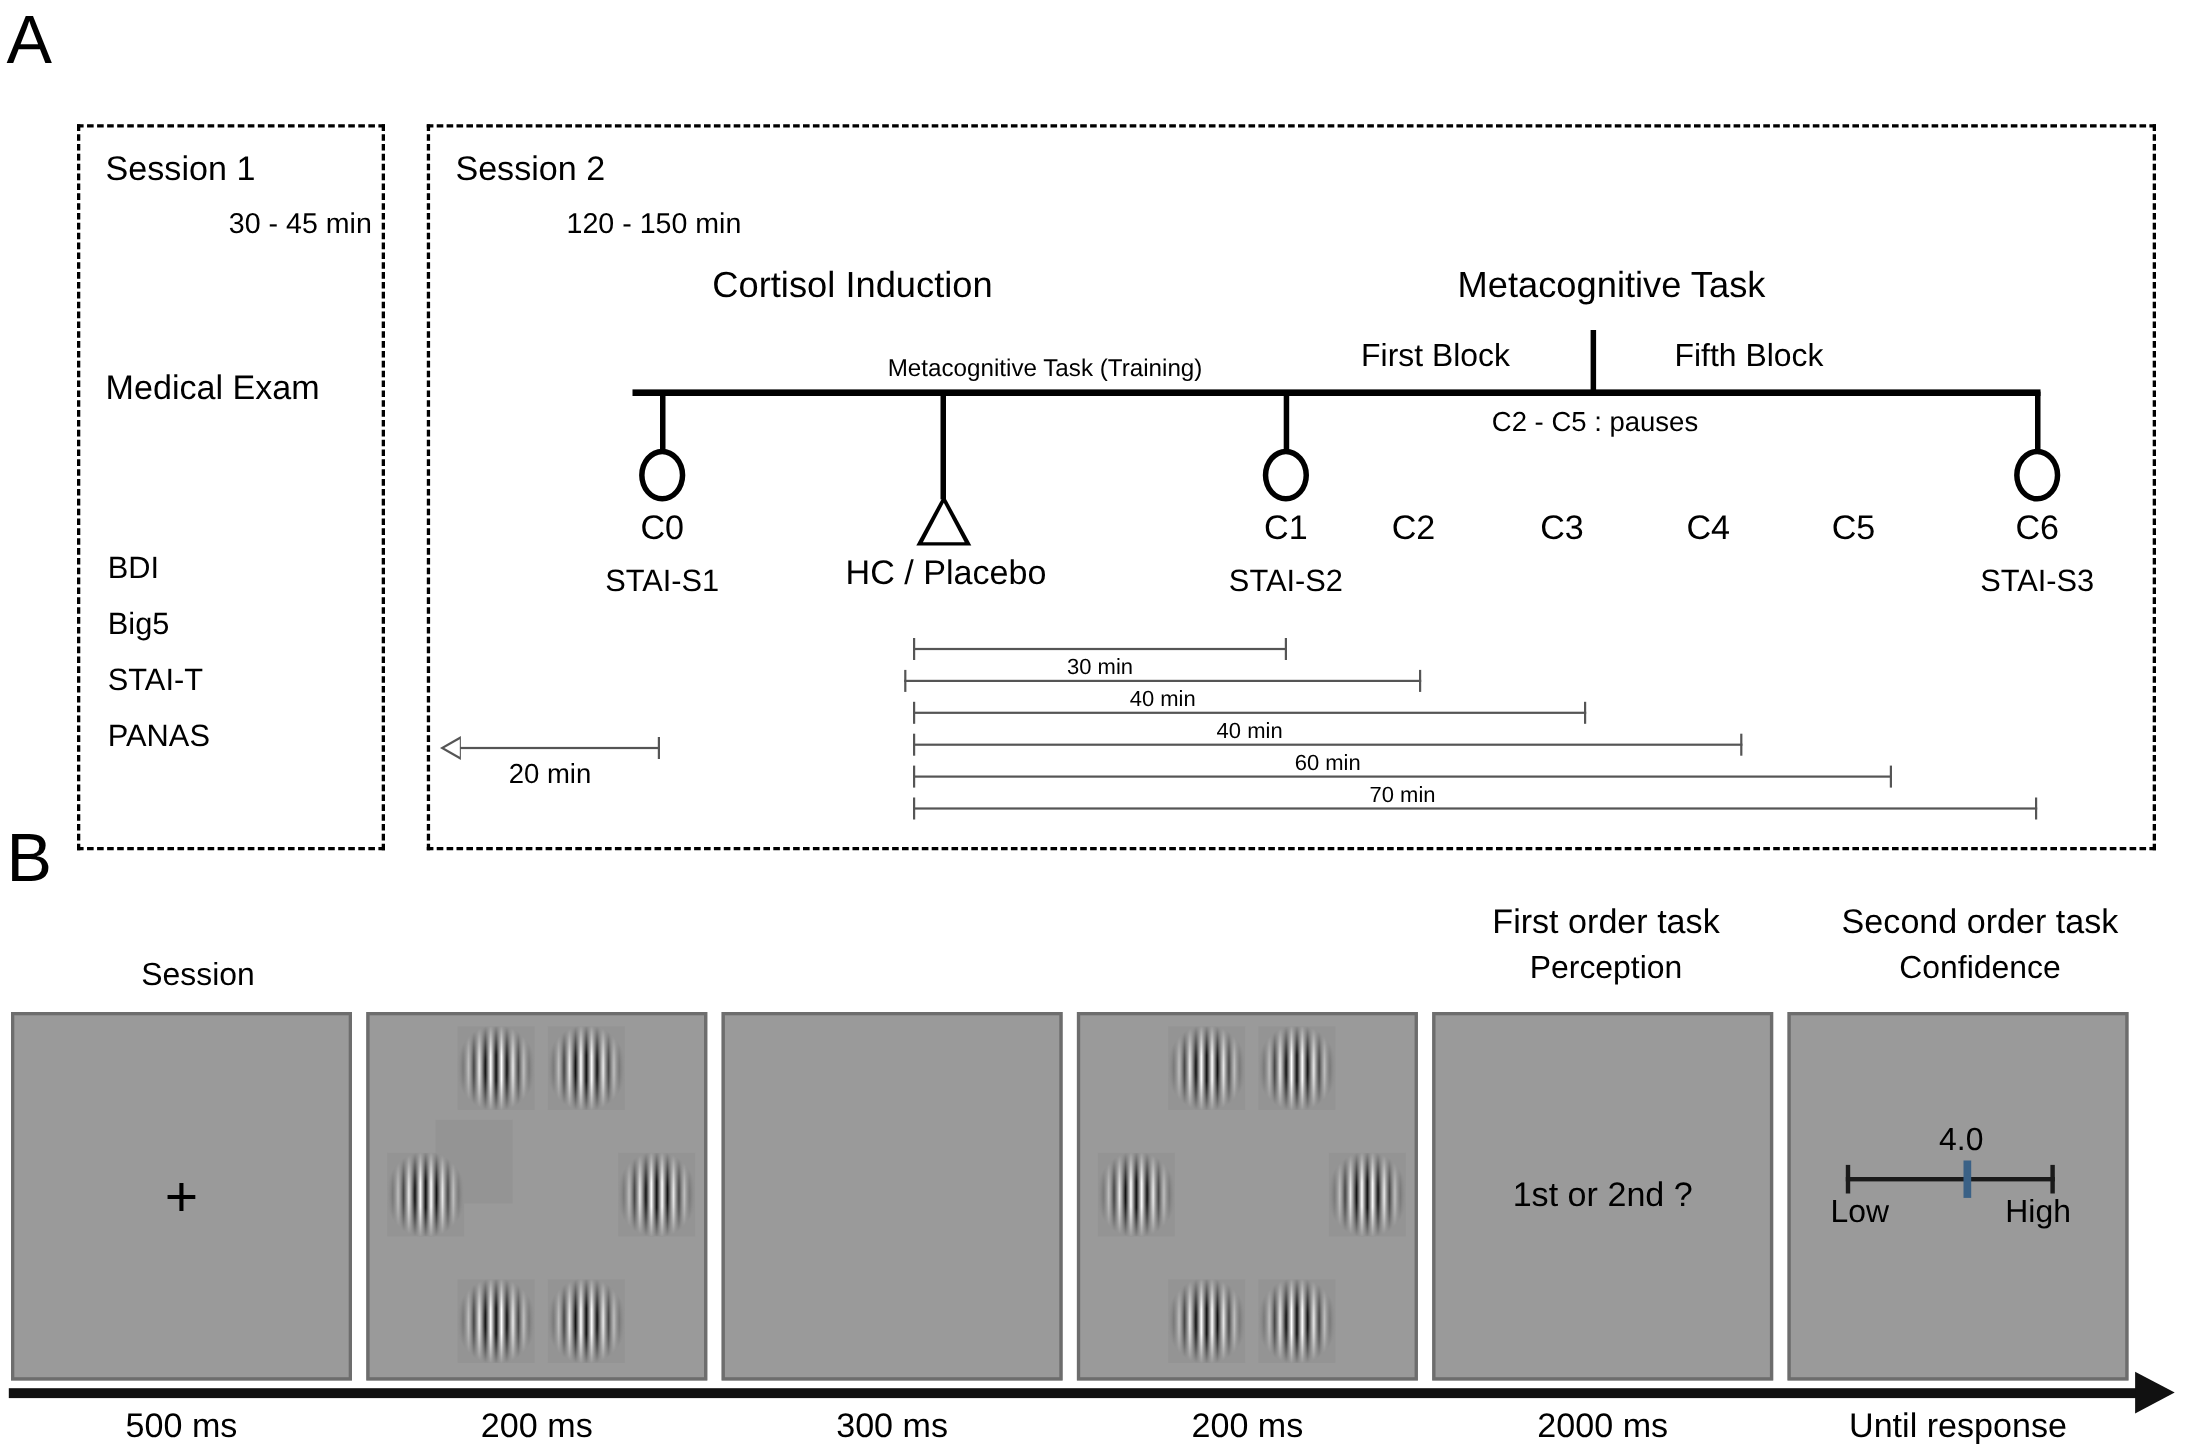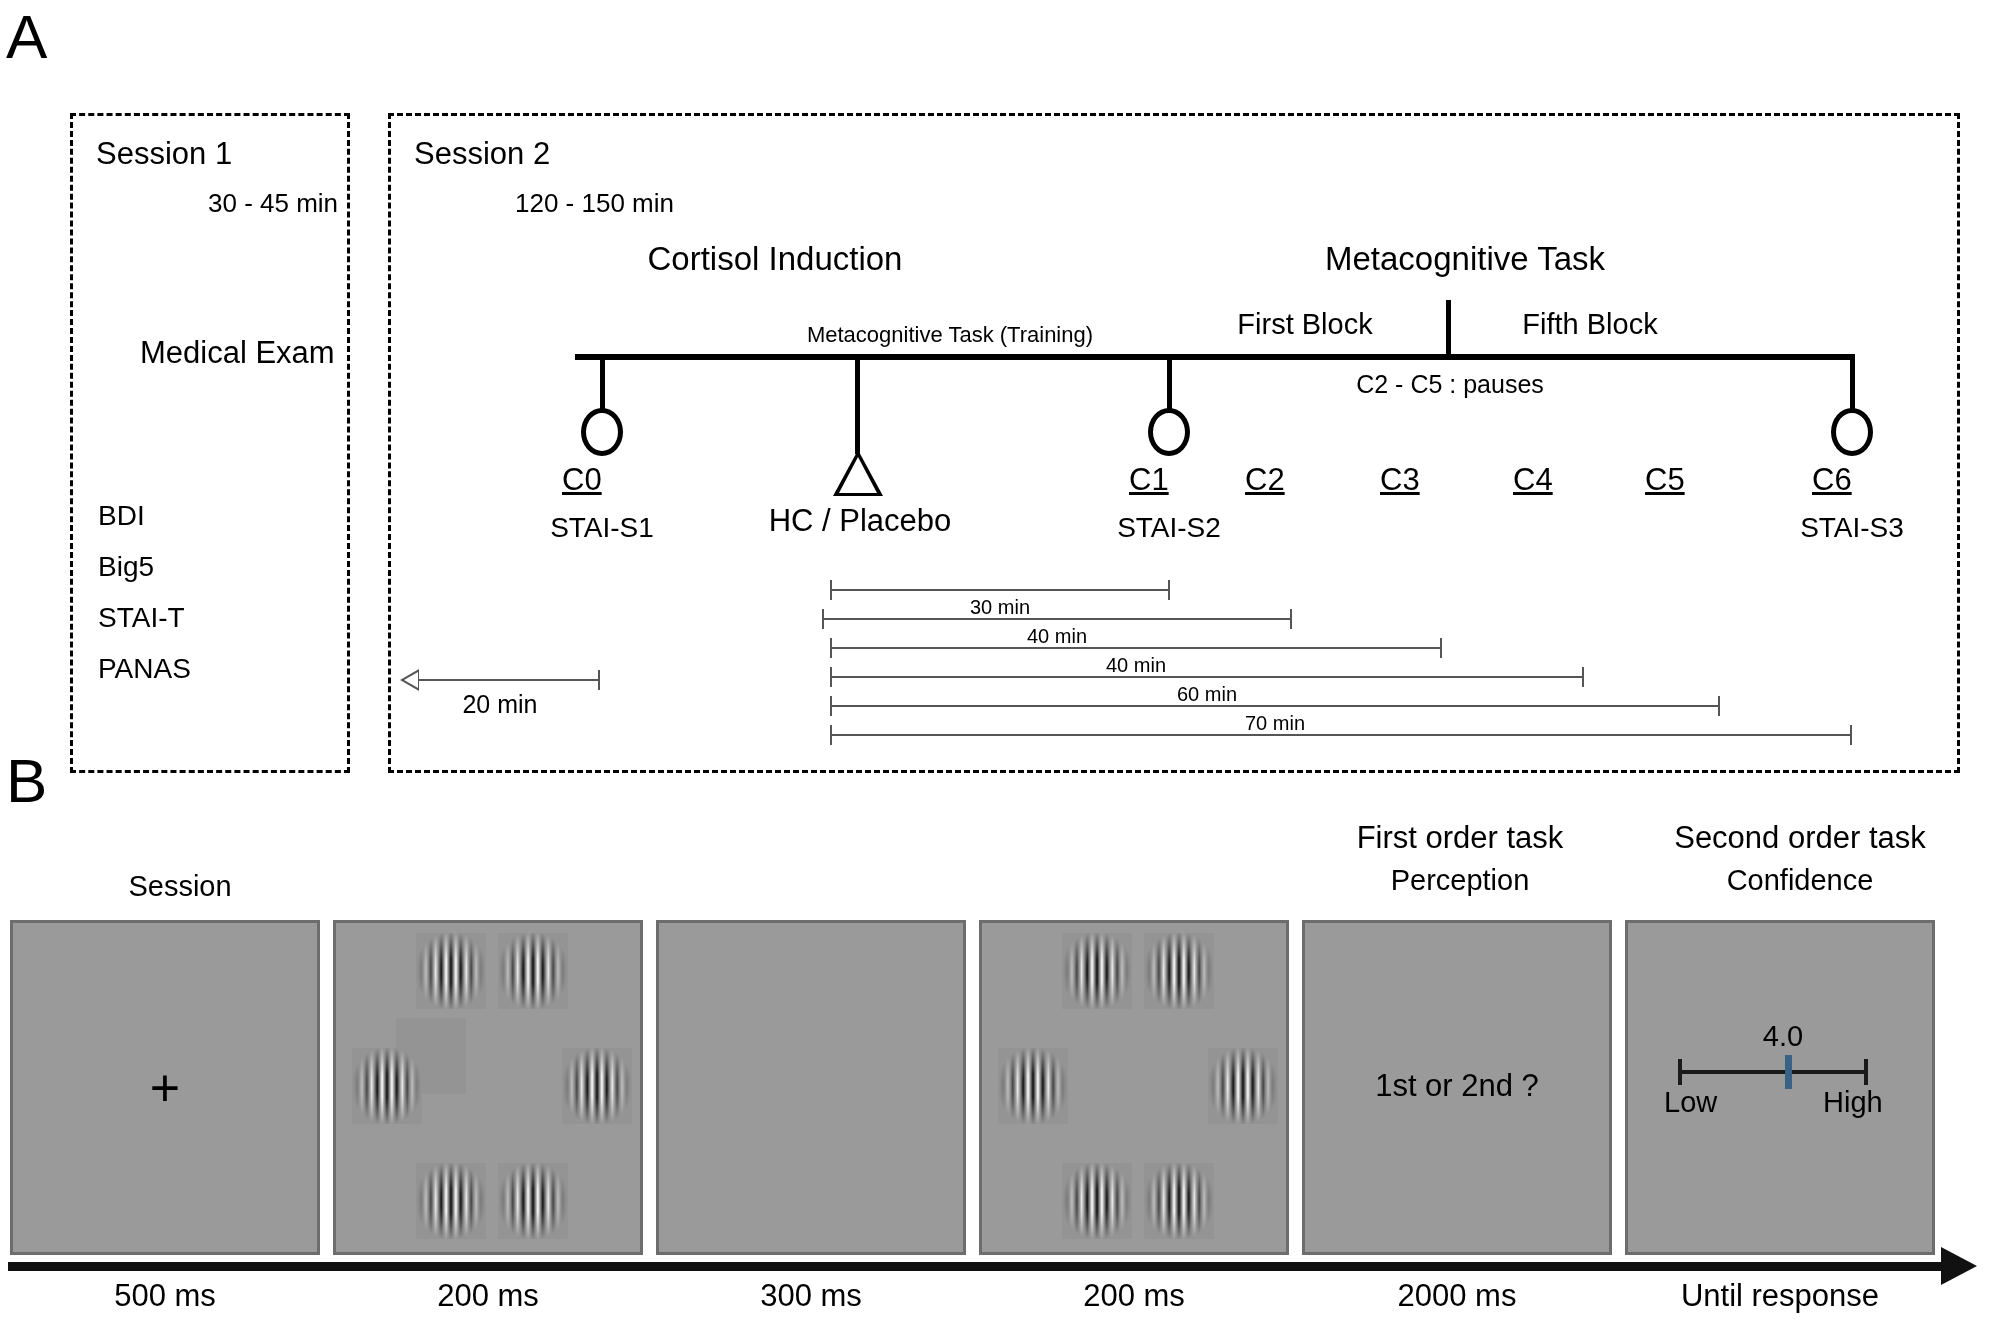"Medical Exam" div.abs { margin-left: 44px -> none }
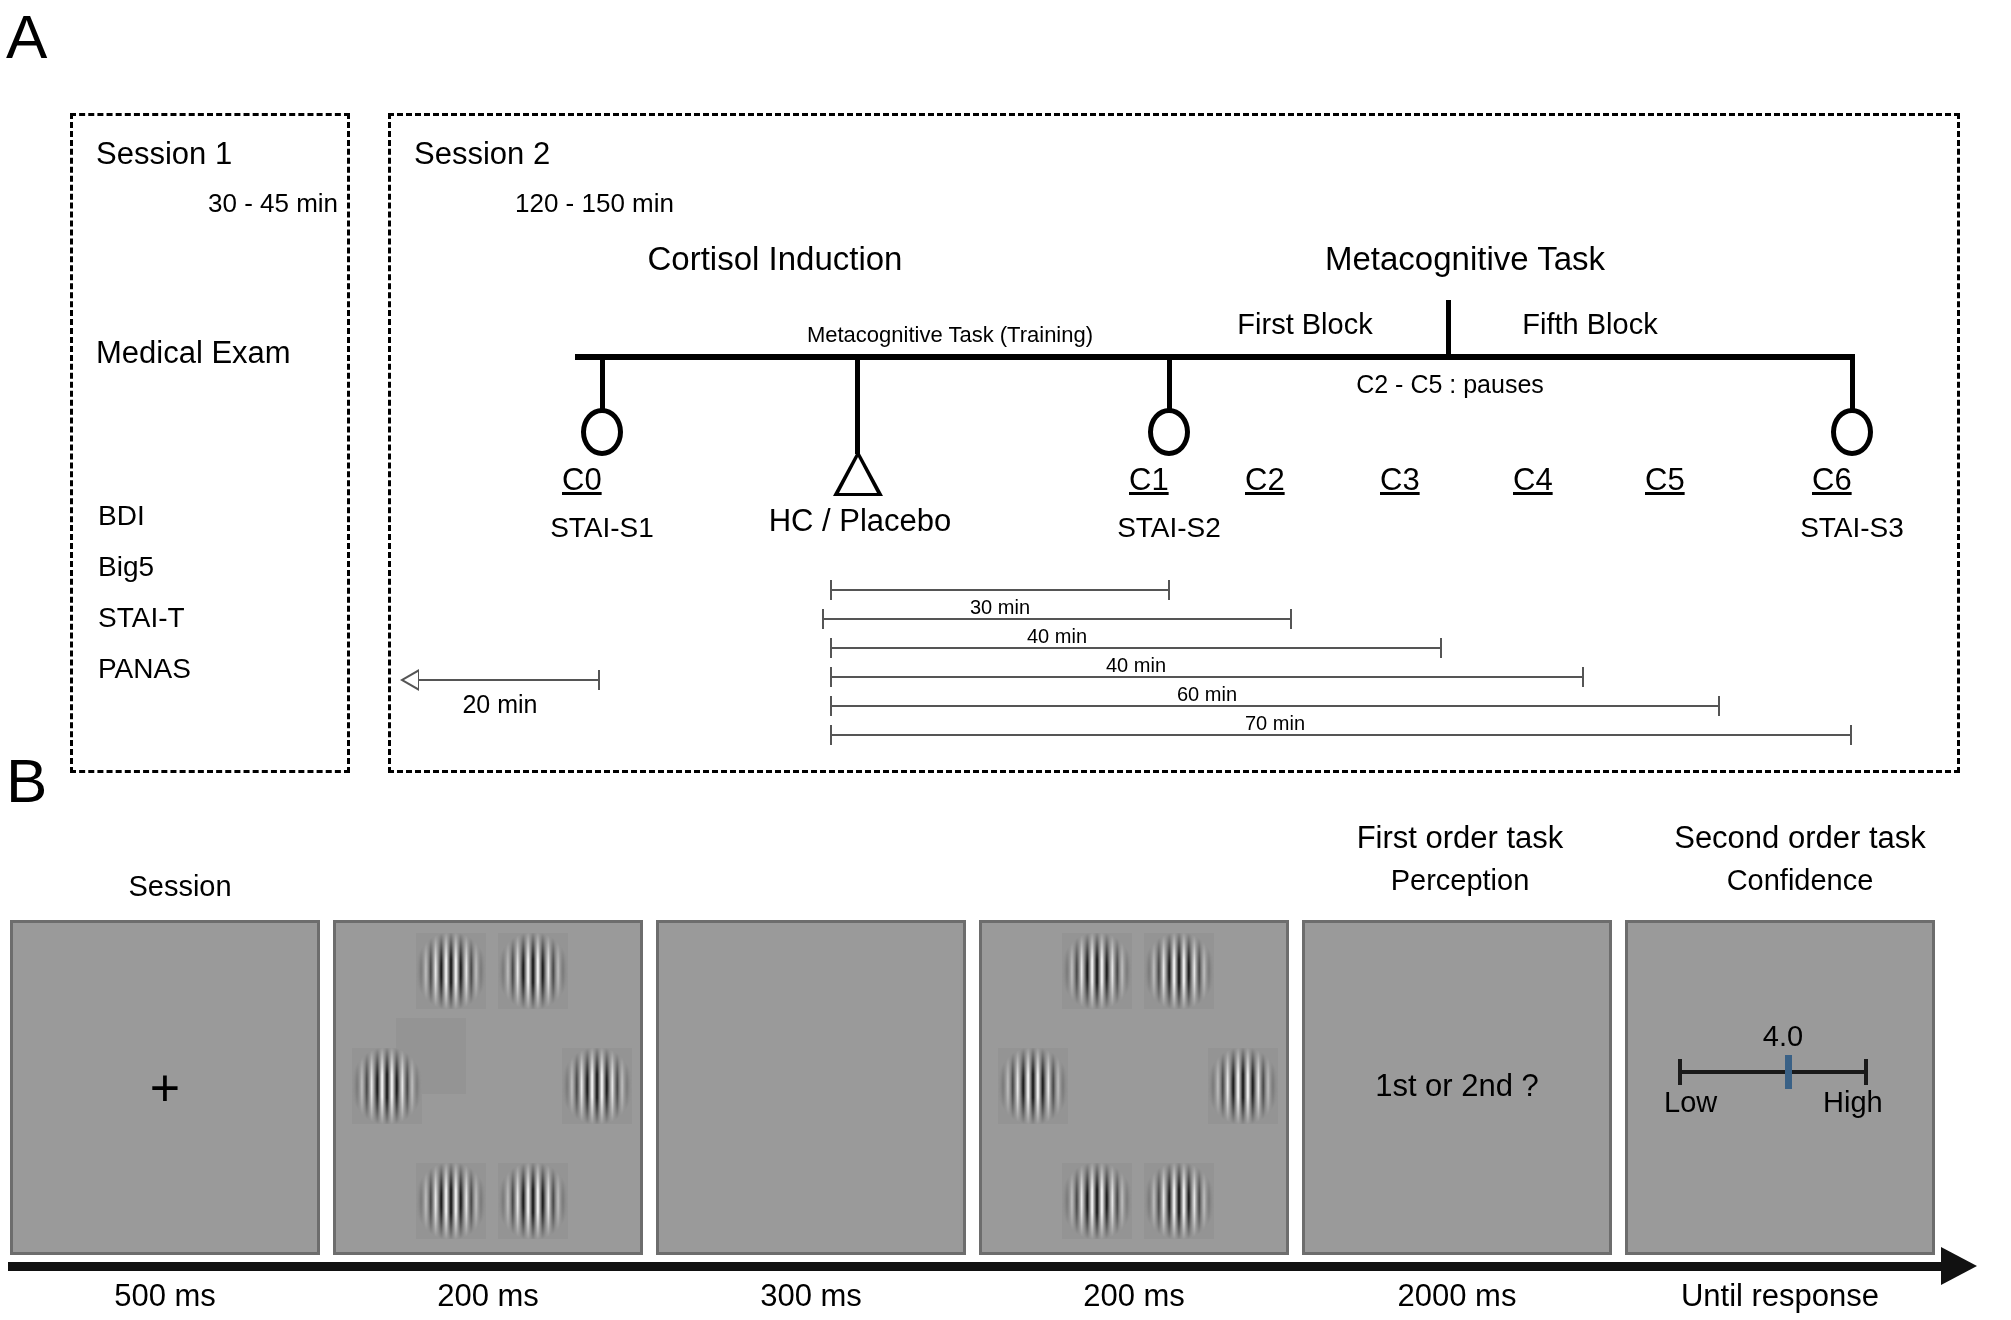"C0" .lbl-c { text-align: none -> center; text-decoration: underline -> none }
